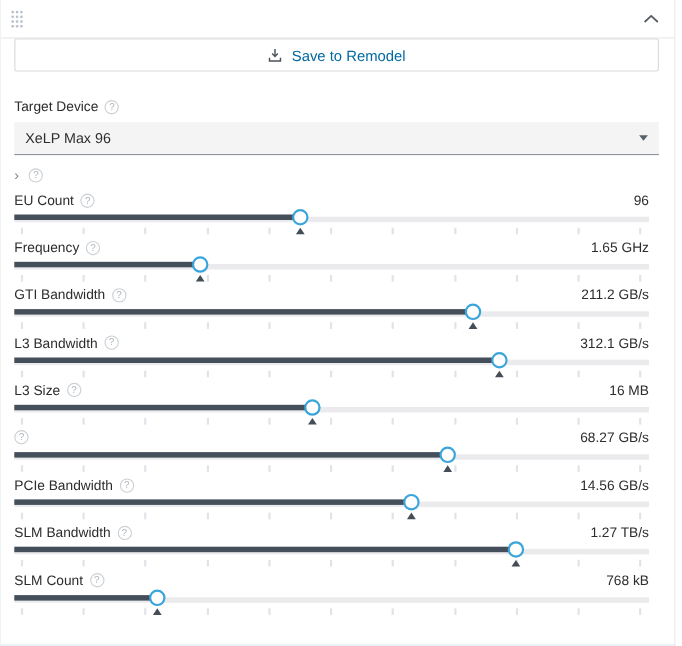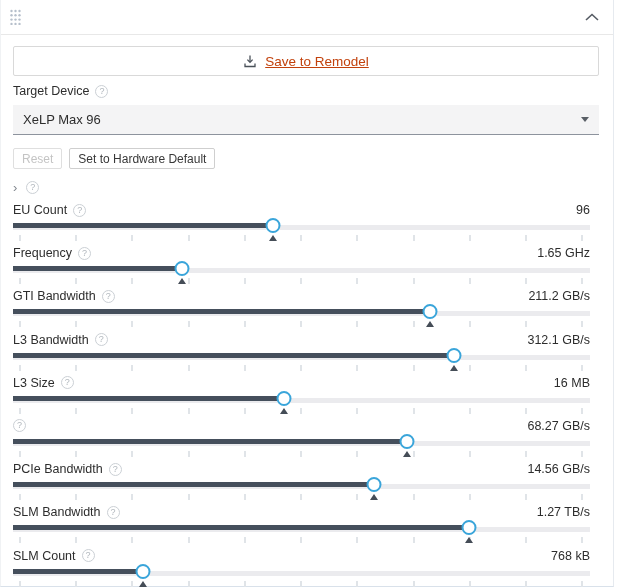"Save to Remodel" .save-btn { color: #c2410c -> #0369a1; margin-top: 11px -> none; text-decoration: underline -> none }
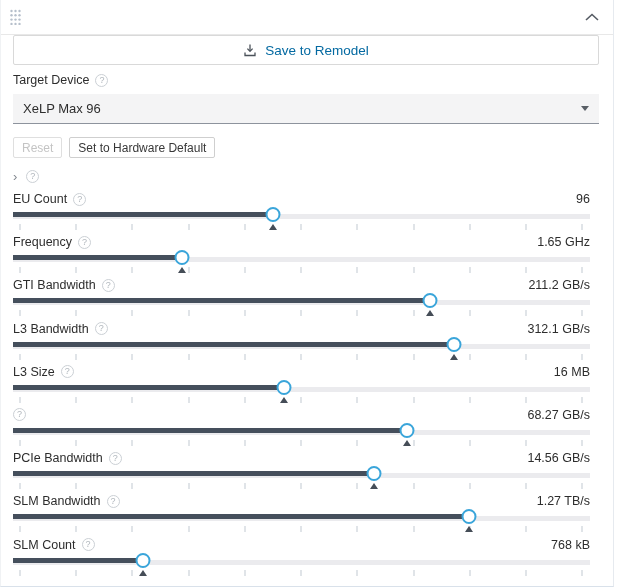"Target Device" .field-label-row { margin-top: 7px -> 24px }
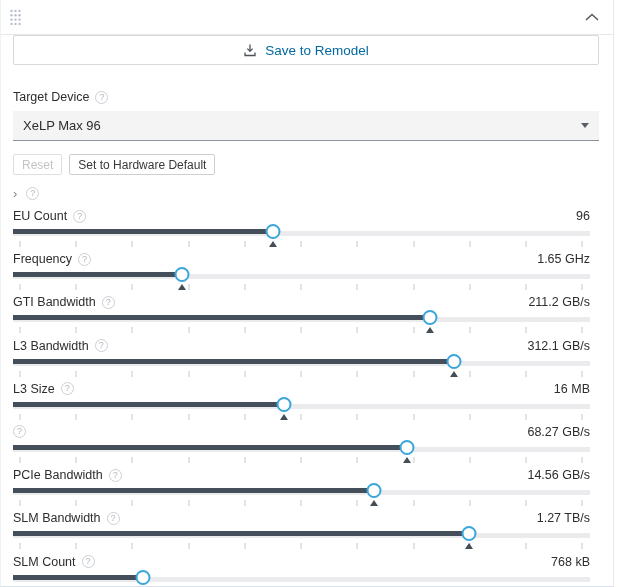"Reset" div.btn-row { html: <div> <button>Reset</button> <button>Set to Hardware Default</button> </div> -> none }
